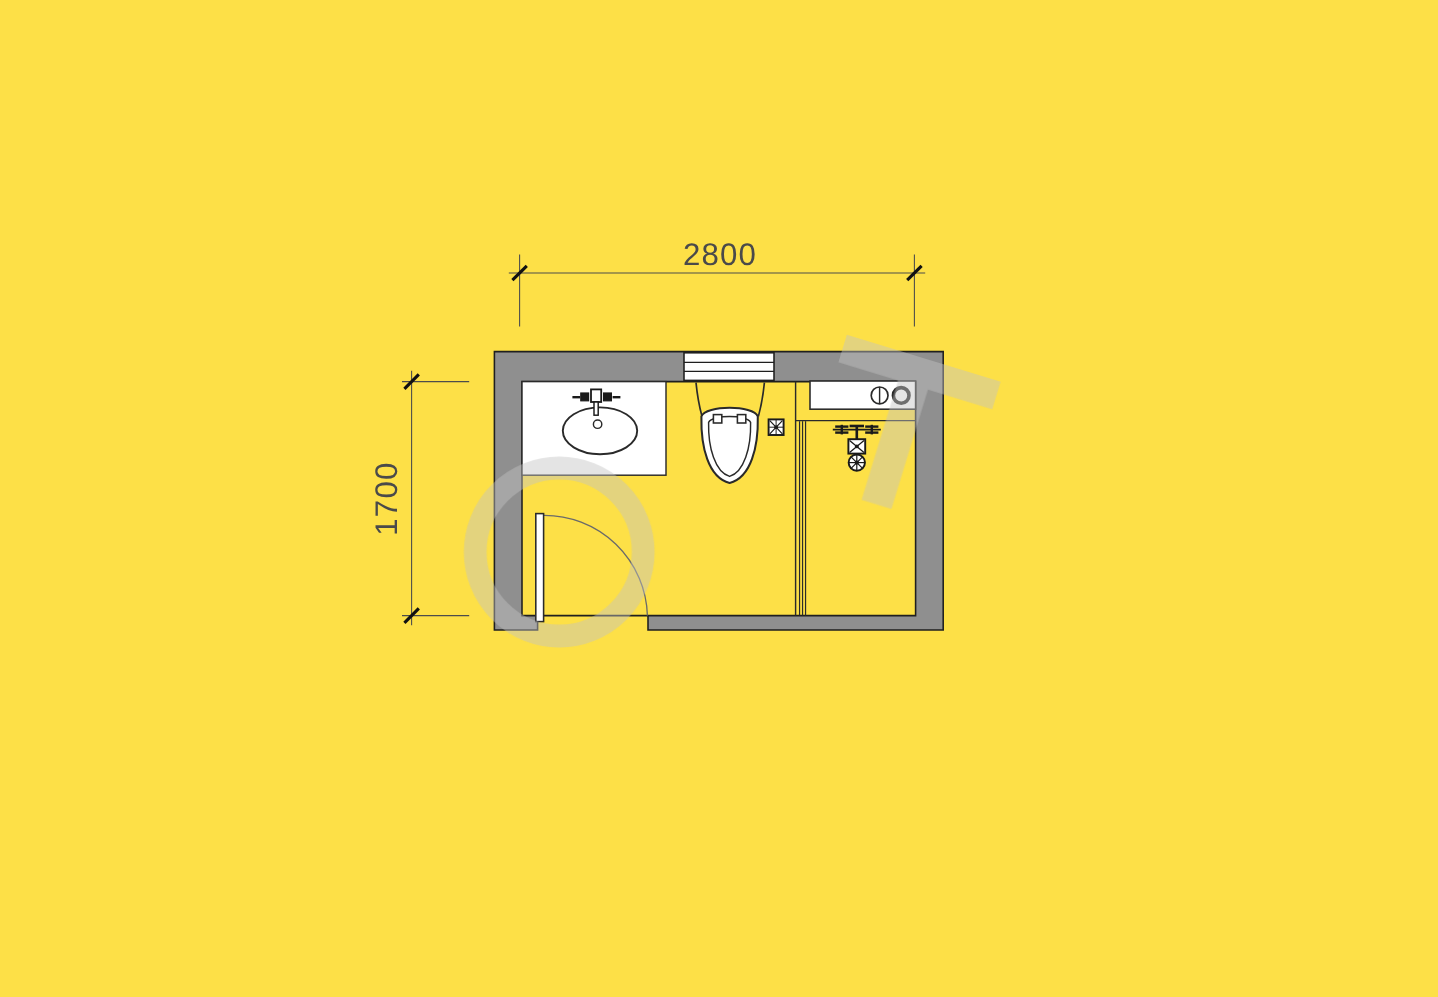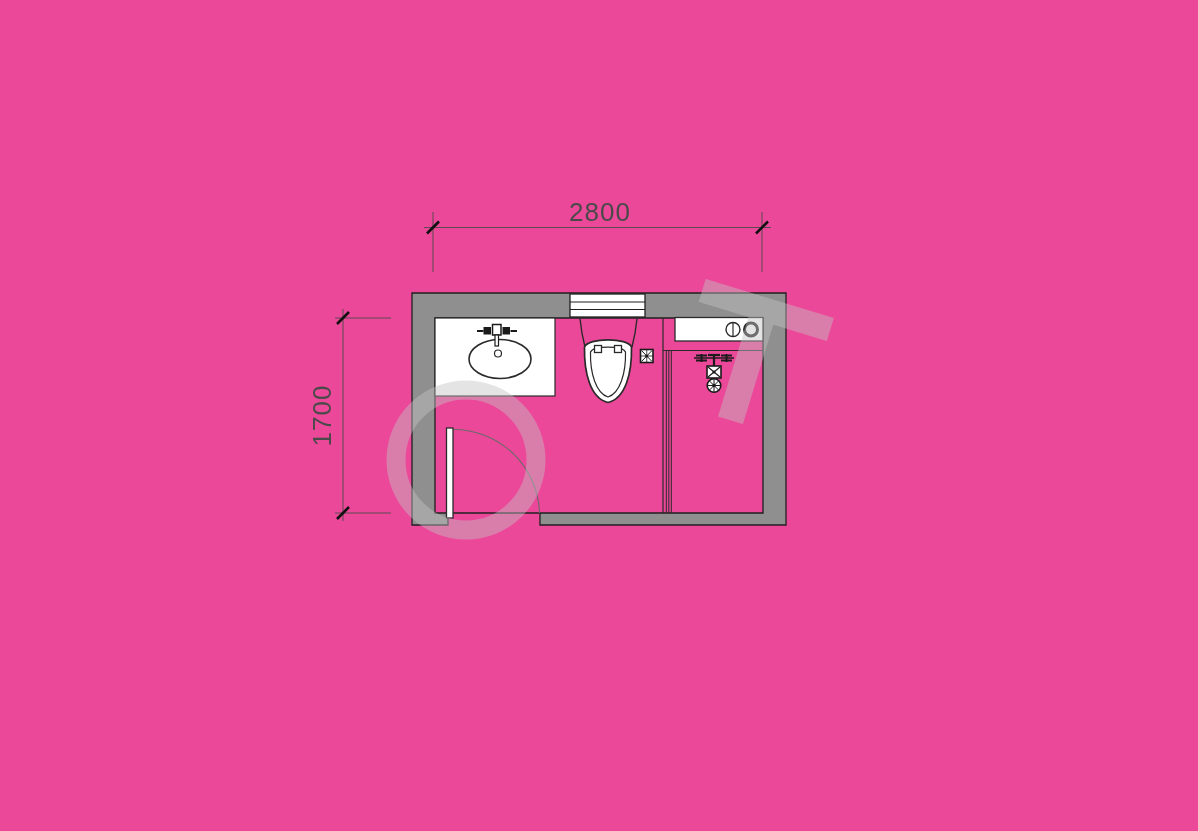"2800" .canvas { background: #ec4899 -> #fde047 }
